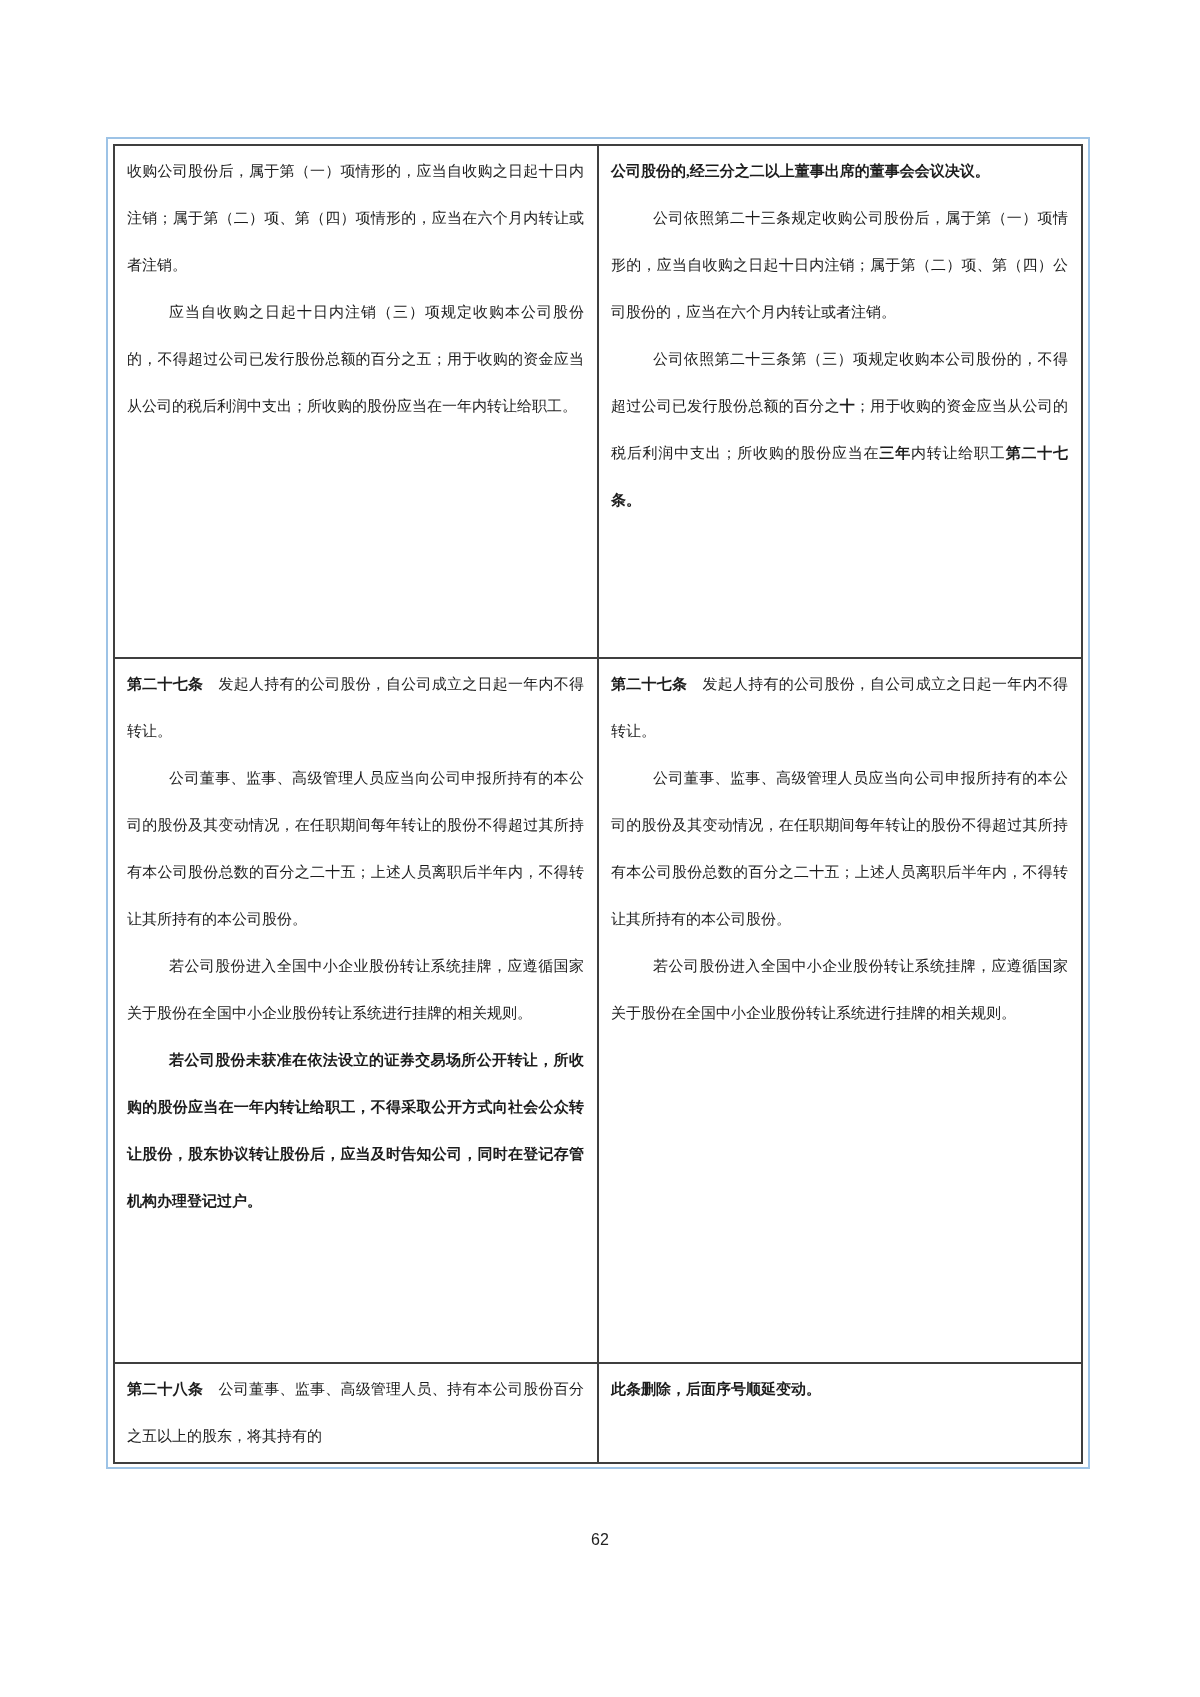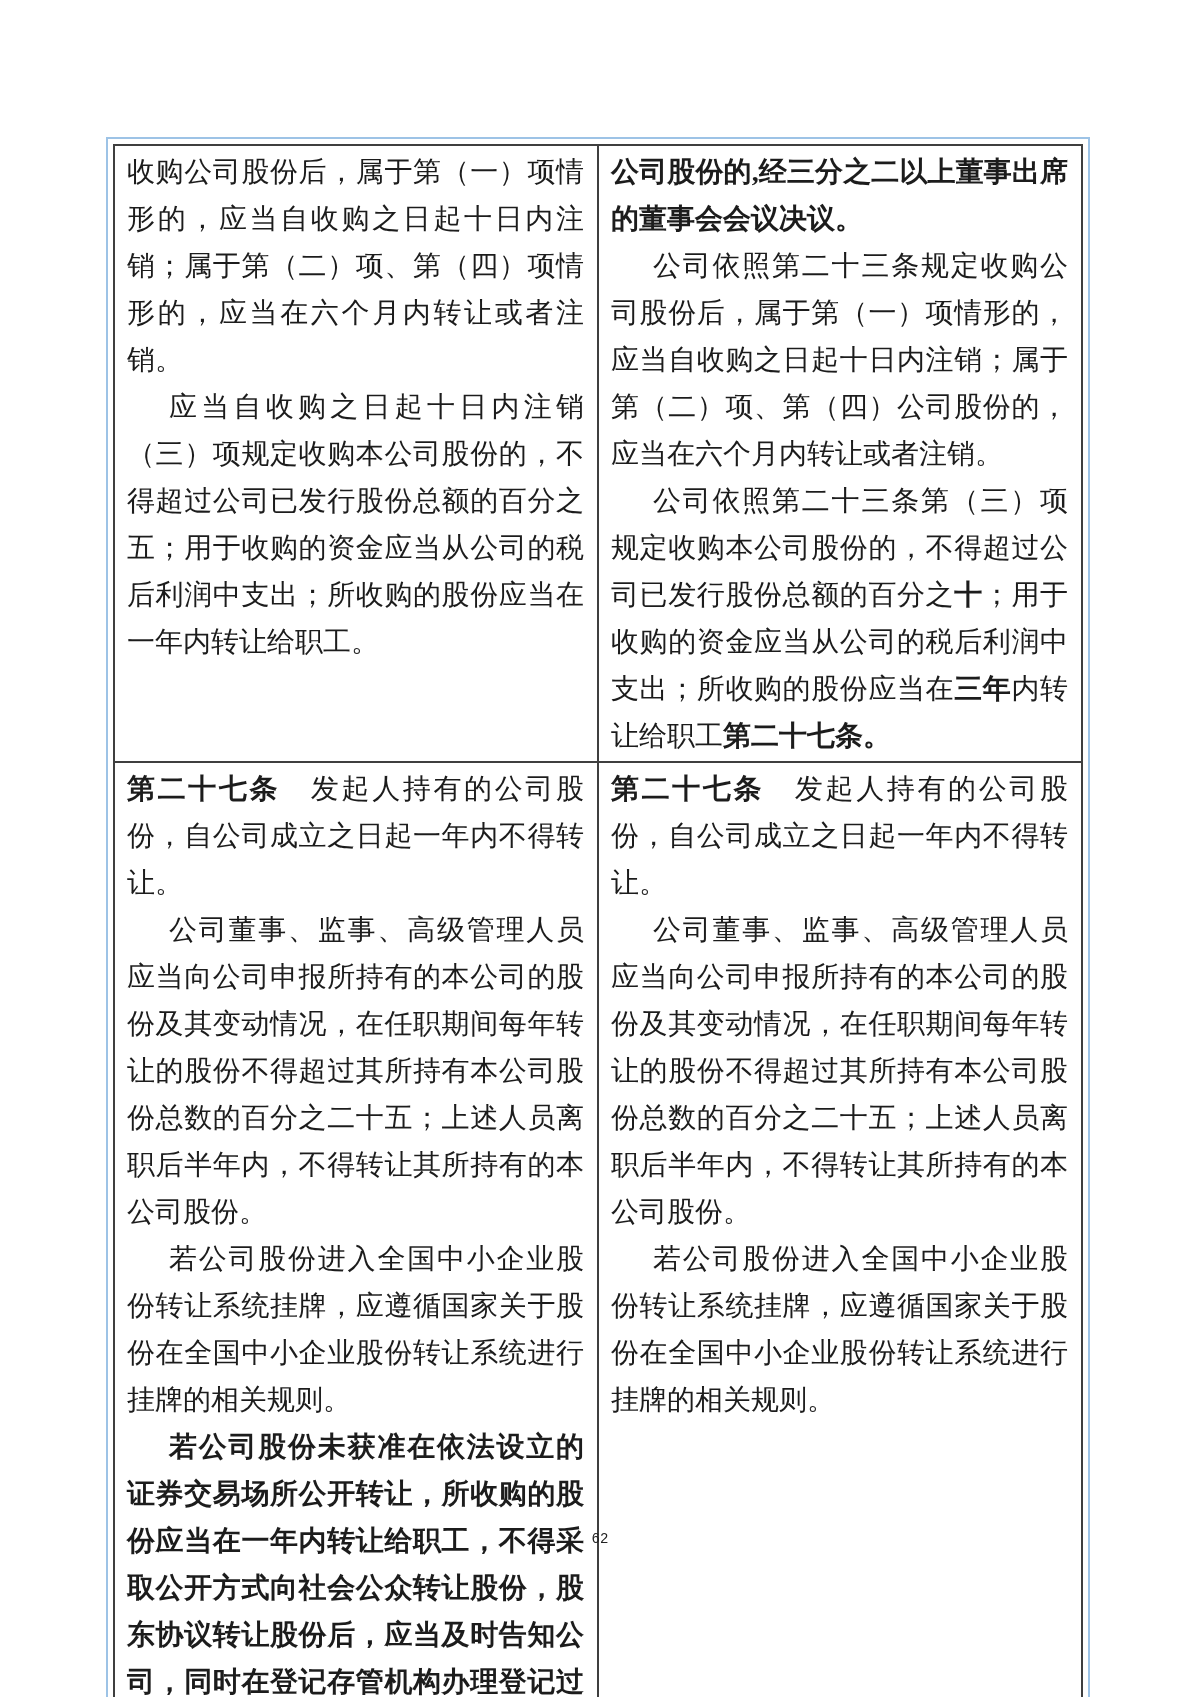"收购公司股份后，属于第（一）项情形的，应当自收购之日起十日内注销；属于第（二）项" .para { font-size: 28px -> 15px }
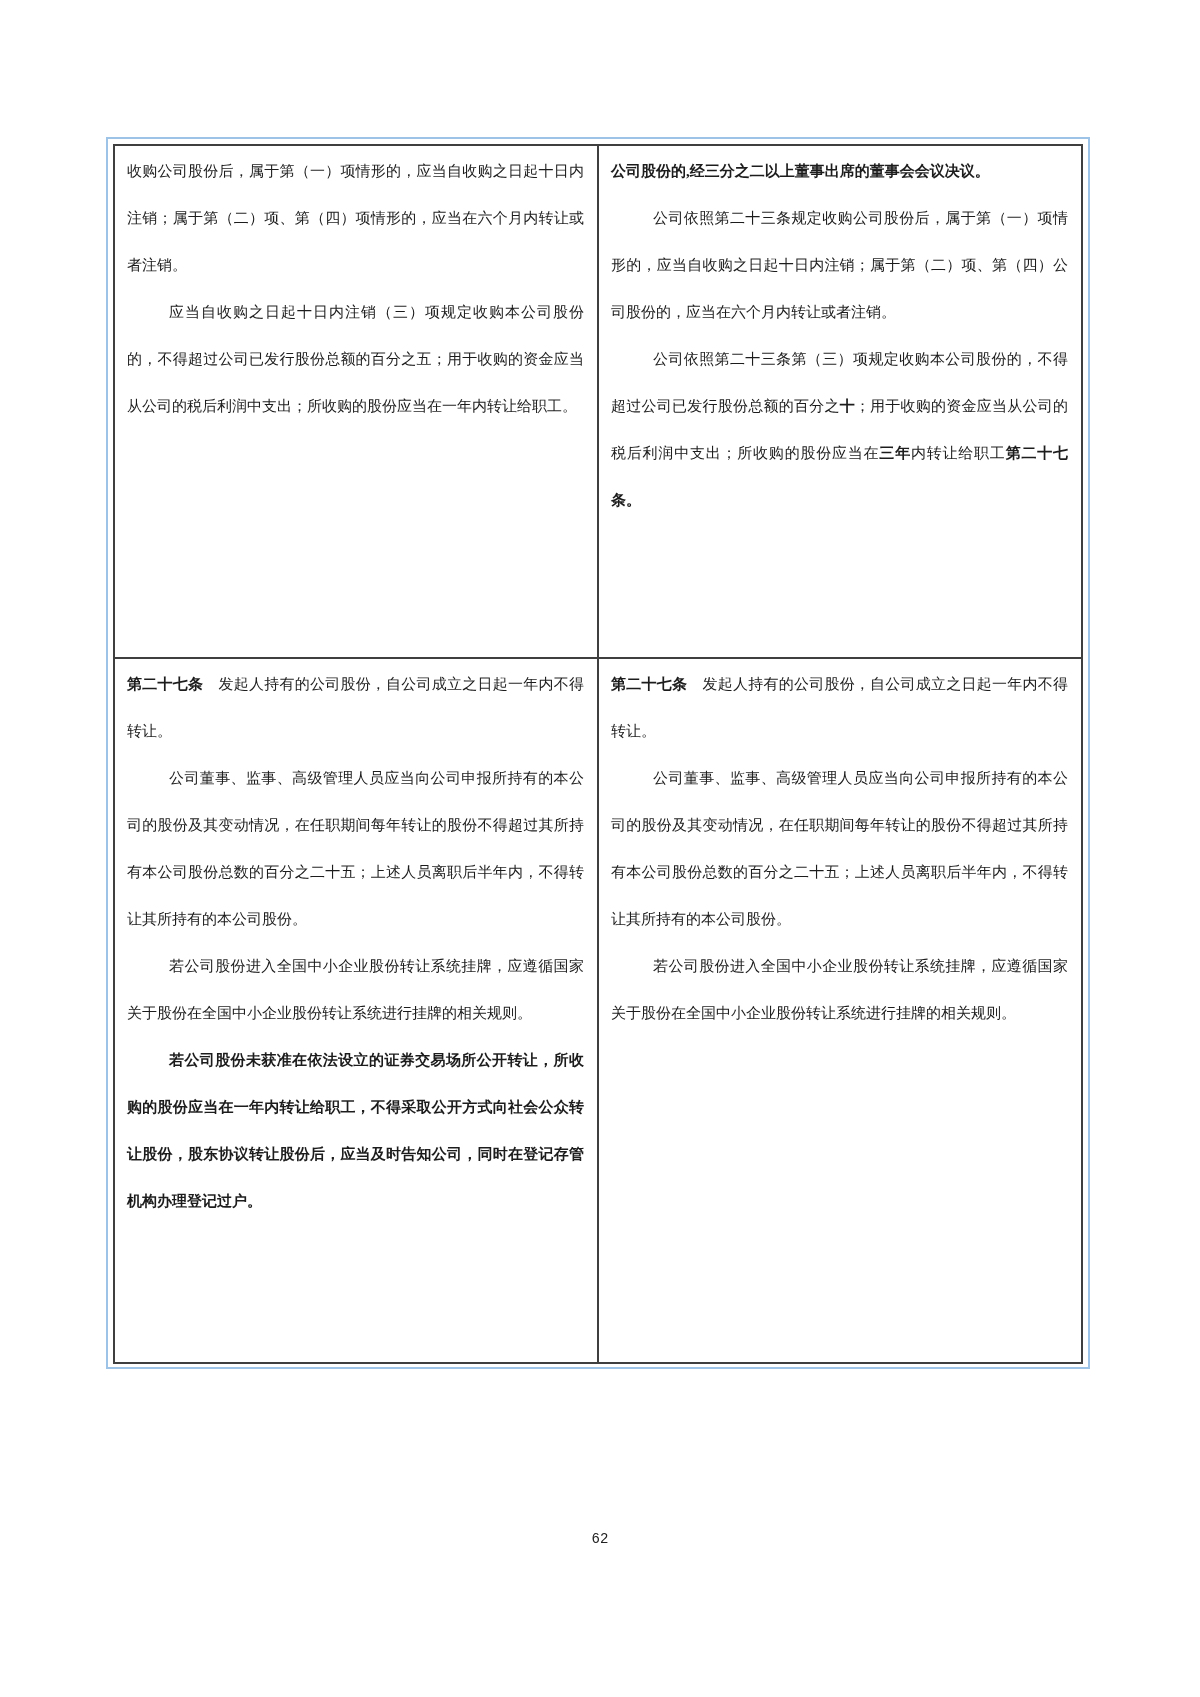"第二十八条" tr.row-2 { html: none -> <tr> <td> <p><b>第二十八条</b> 公司董事、监事、高级管理人员、持有本公司股份百分之五以上的股东，将其持有的</p> </td> <td> <p><b>此条删除，后面序号顺延变动。</b></p> </td> </tr> }
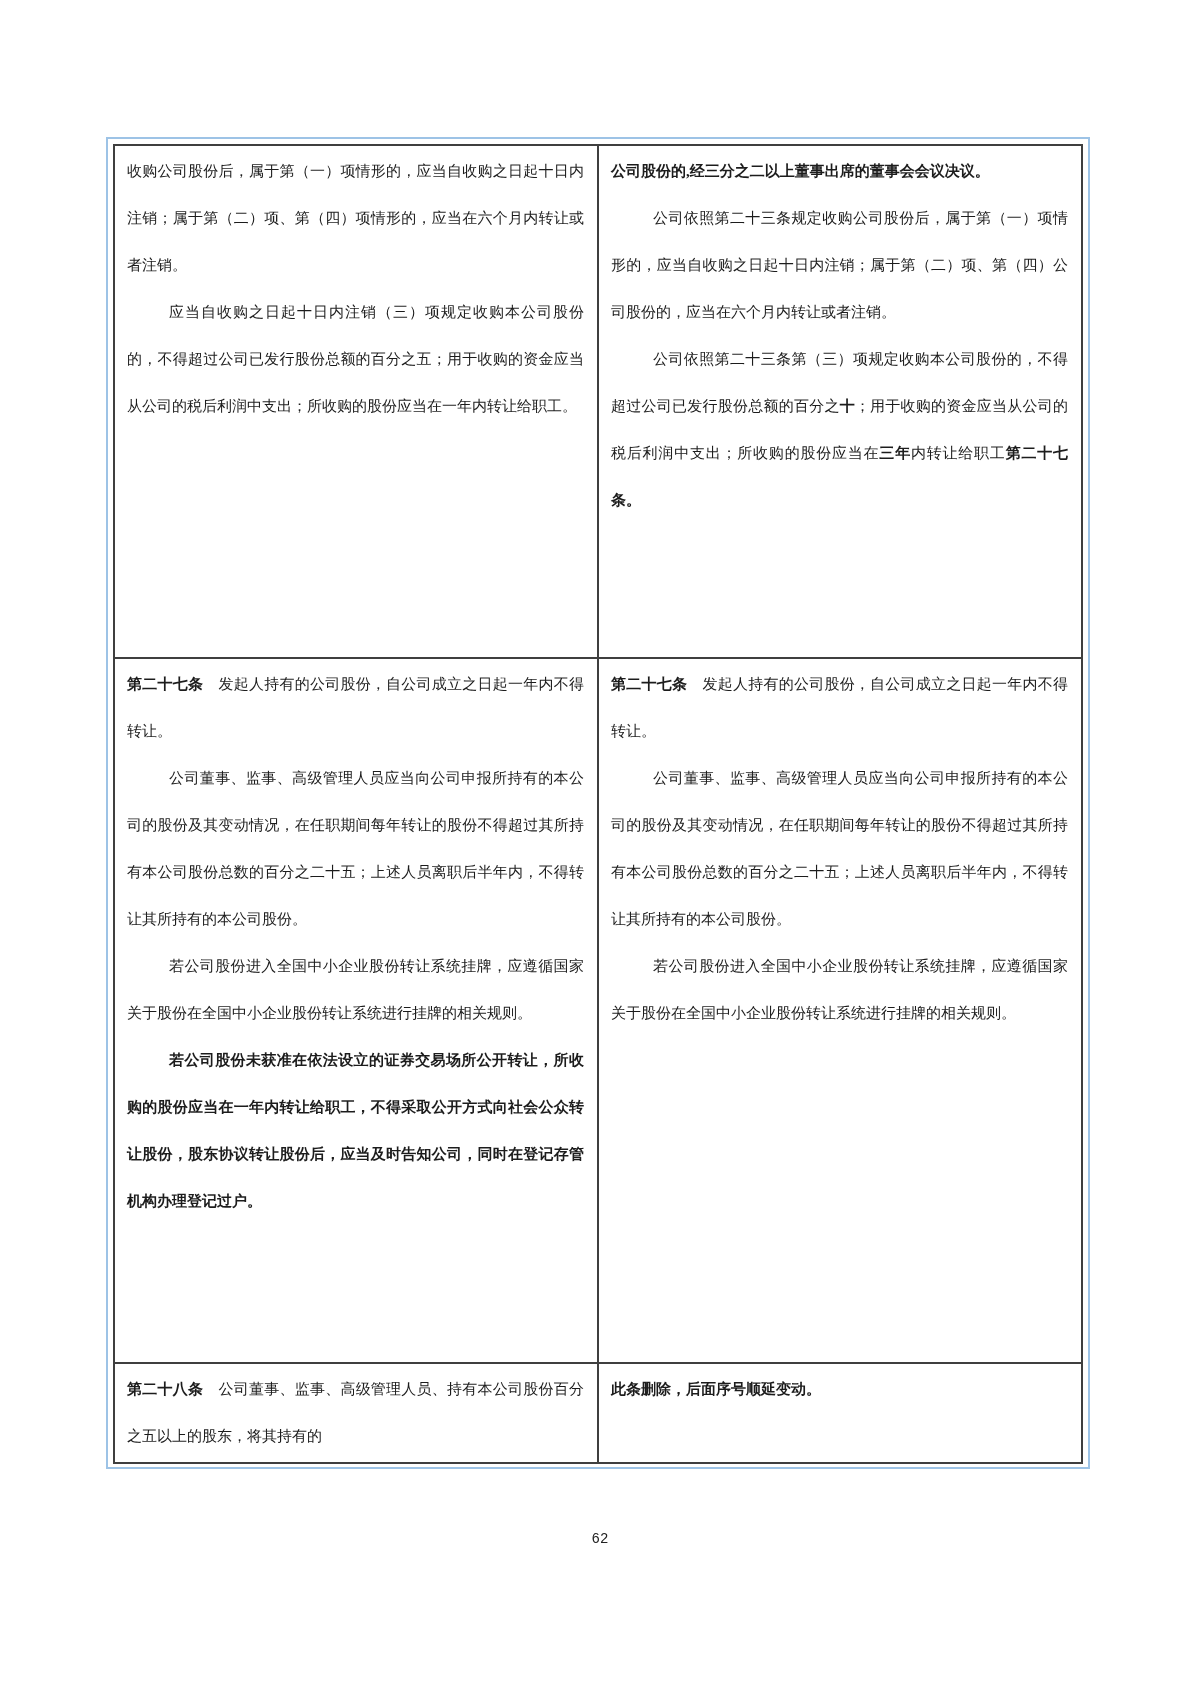"62" .page-num { font-family: Liberation Mono, monospace -> Liberation Sans, sans-serif; font-size: 14px -> 16px }
